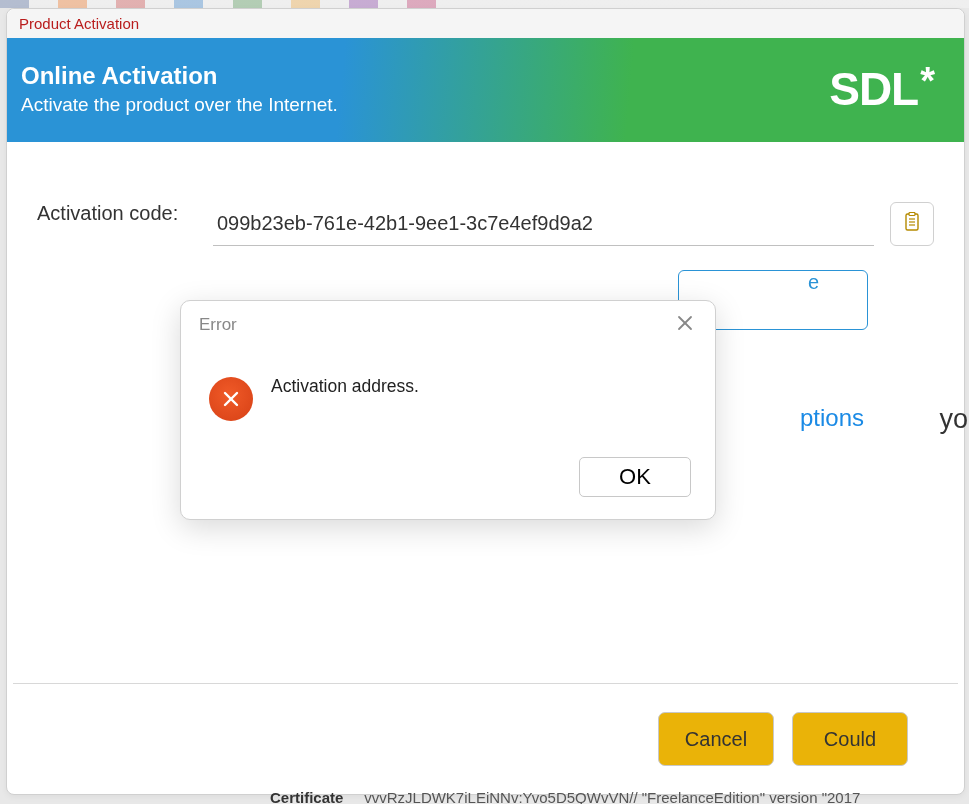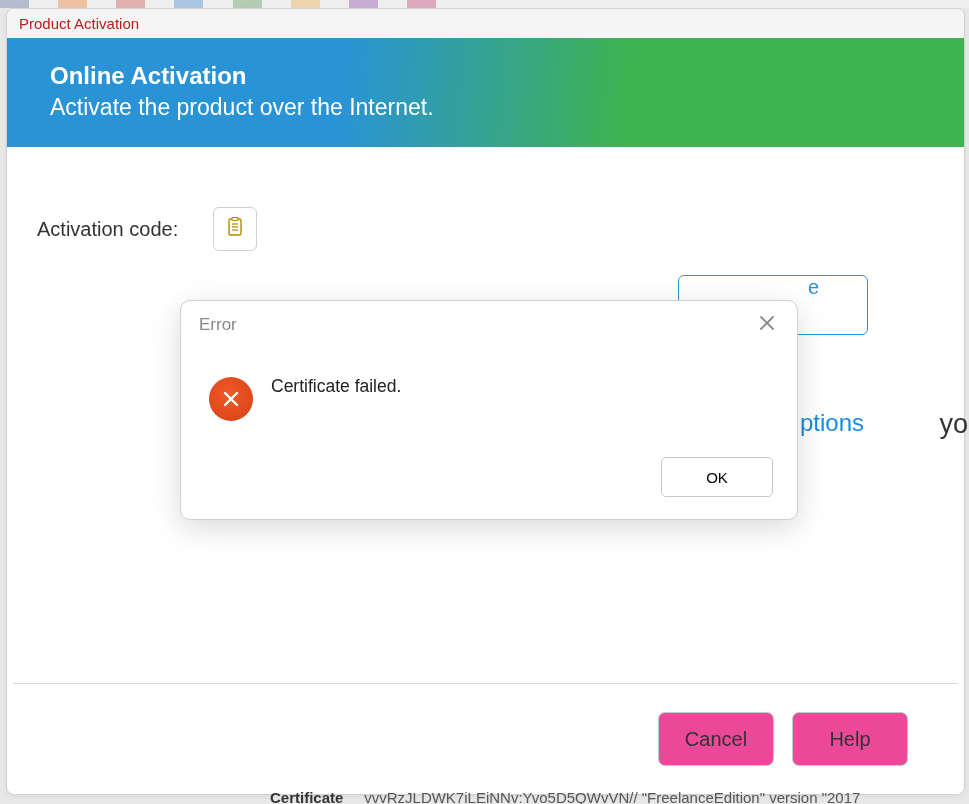"Online Activation" .header-banner { padding: 24px 30px 26px 43px -> 24px 30px 26px 14px }
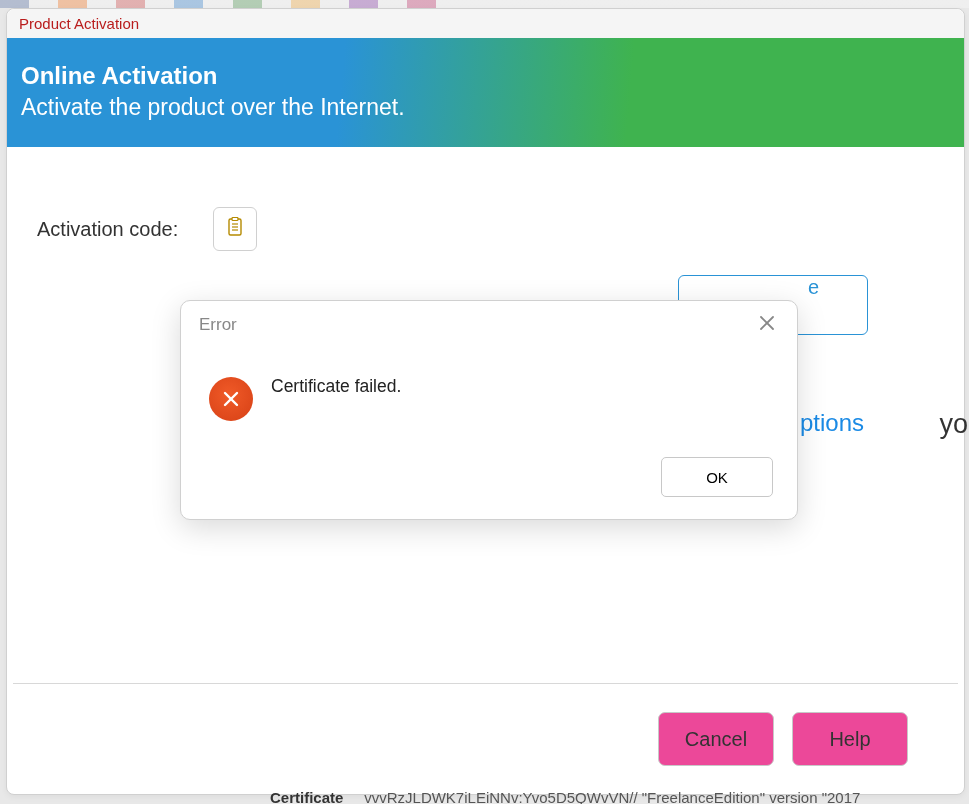"Activate the product over the" .header-text p { font-size: 23px -> 19px }
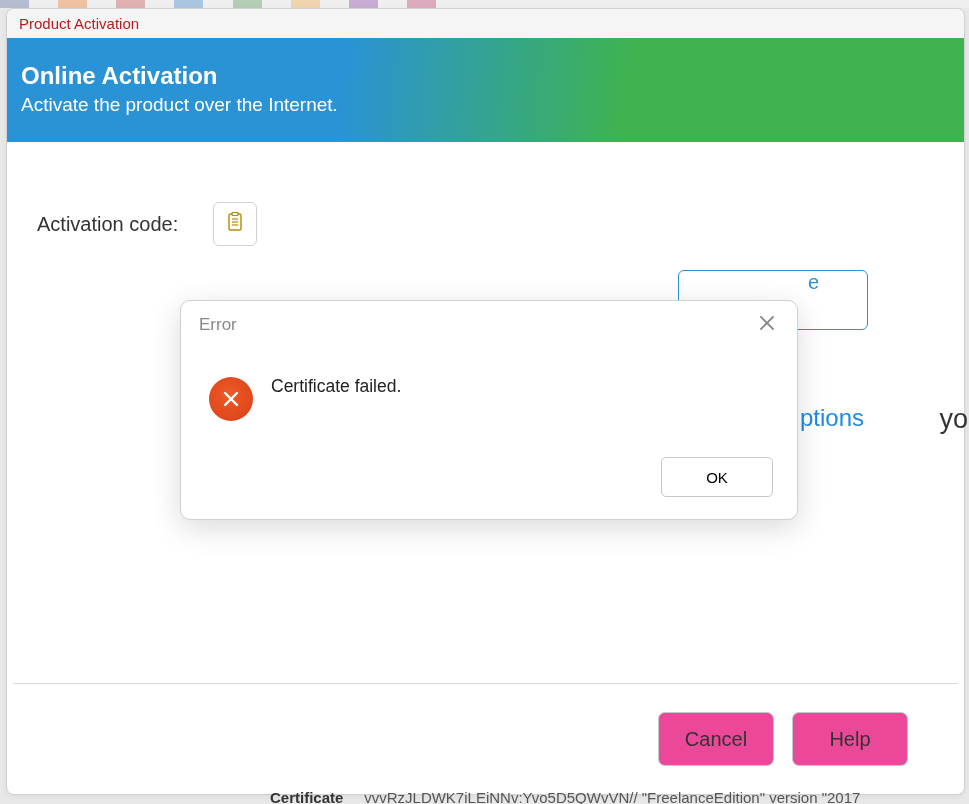"SDL" div.sdl-logo { html: none -> <div> <span>SDL</span> <span>*</span> </div> }
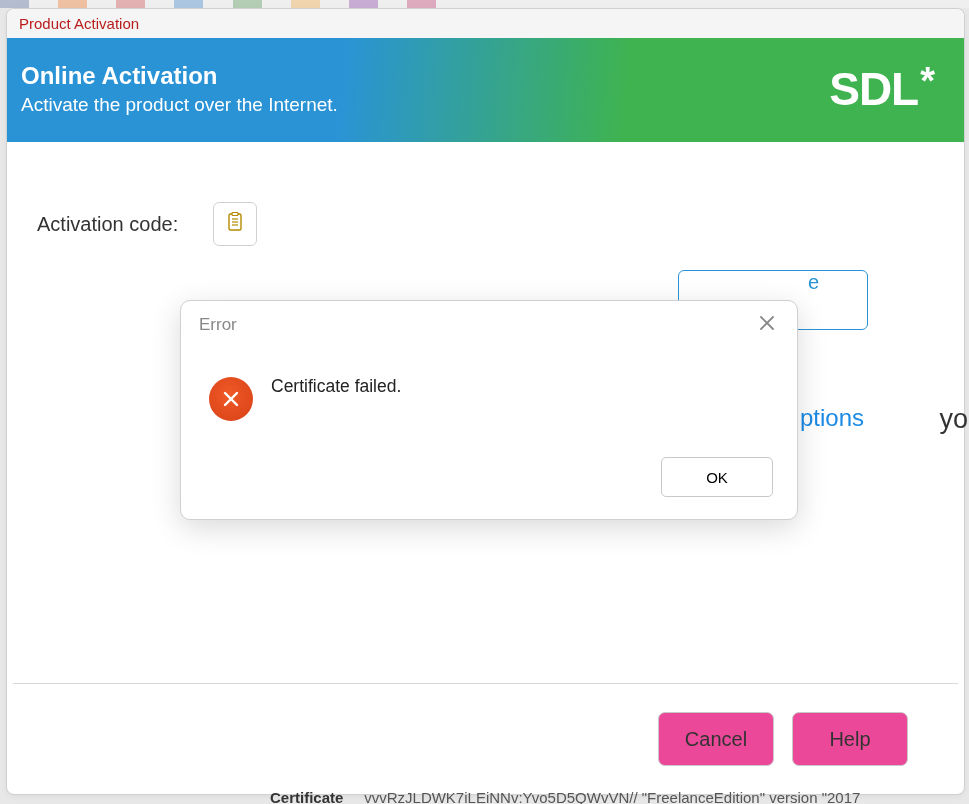"Activation code:" .form-row { align-items: center -> none }
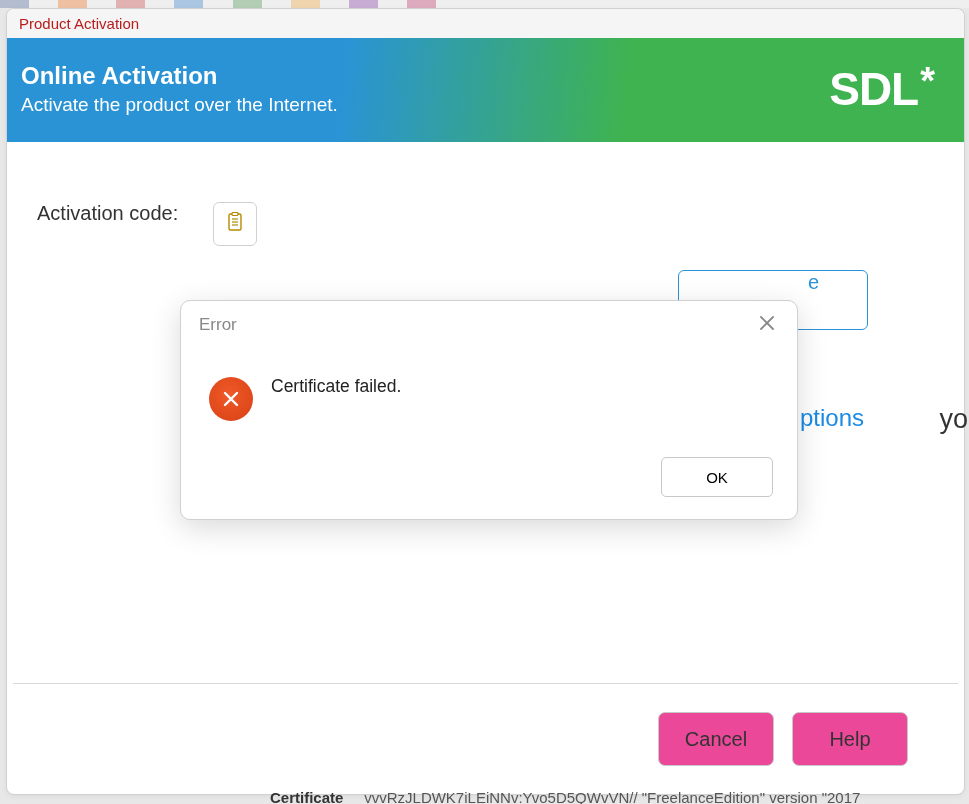"099b23eb-761e-42b1-9ee1-3c7e4ef9d9a2" input.code-input { html: none -> <input> }
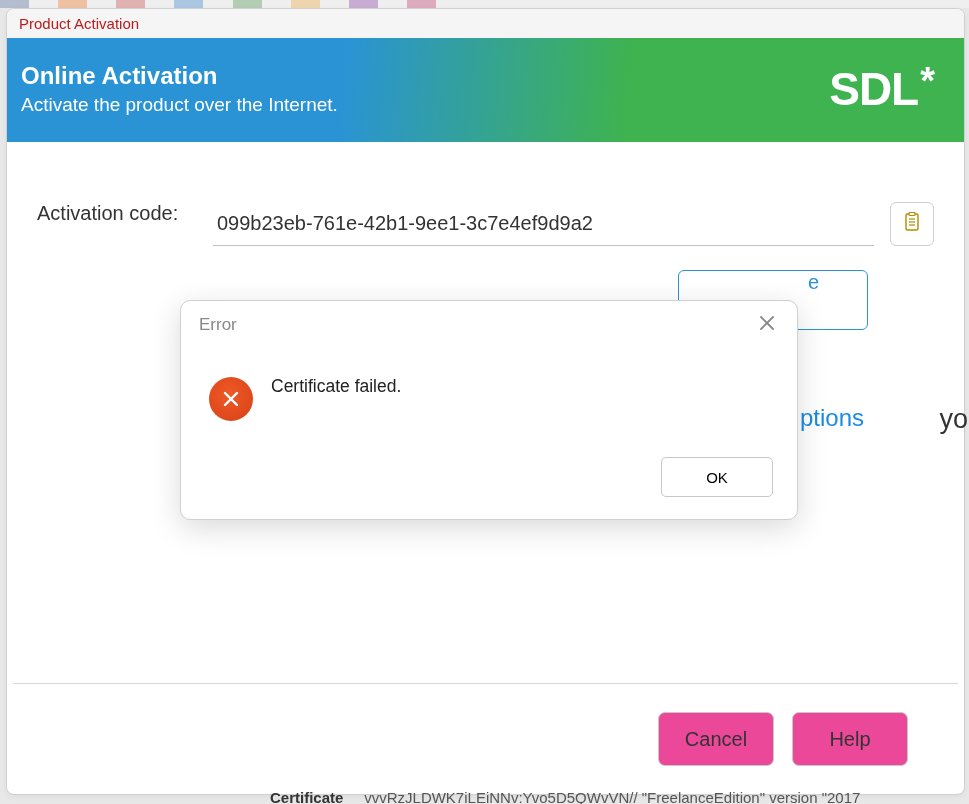"Error" .error-dialog { width: 618px -> 536px }
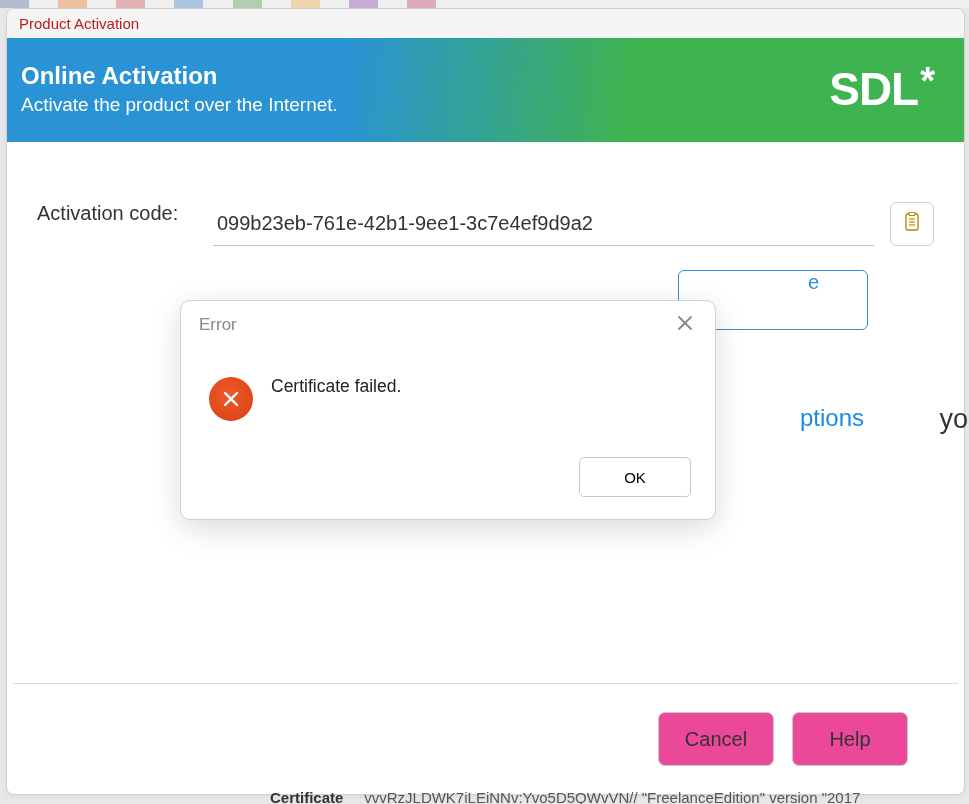"Certificate failed." div.headline { text: Certificate failed -> Activation address }
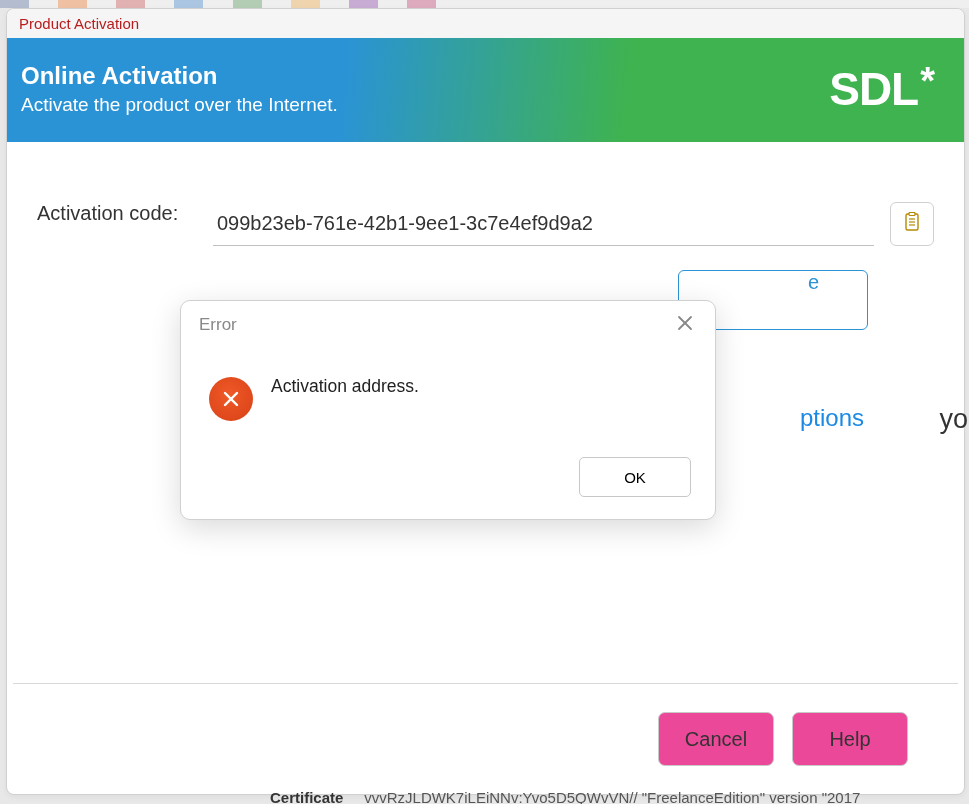"OK" .ok-btn { font-size: 15px -> 22px }
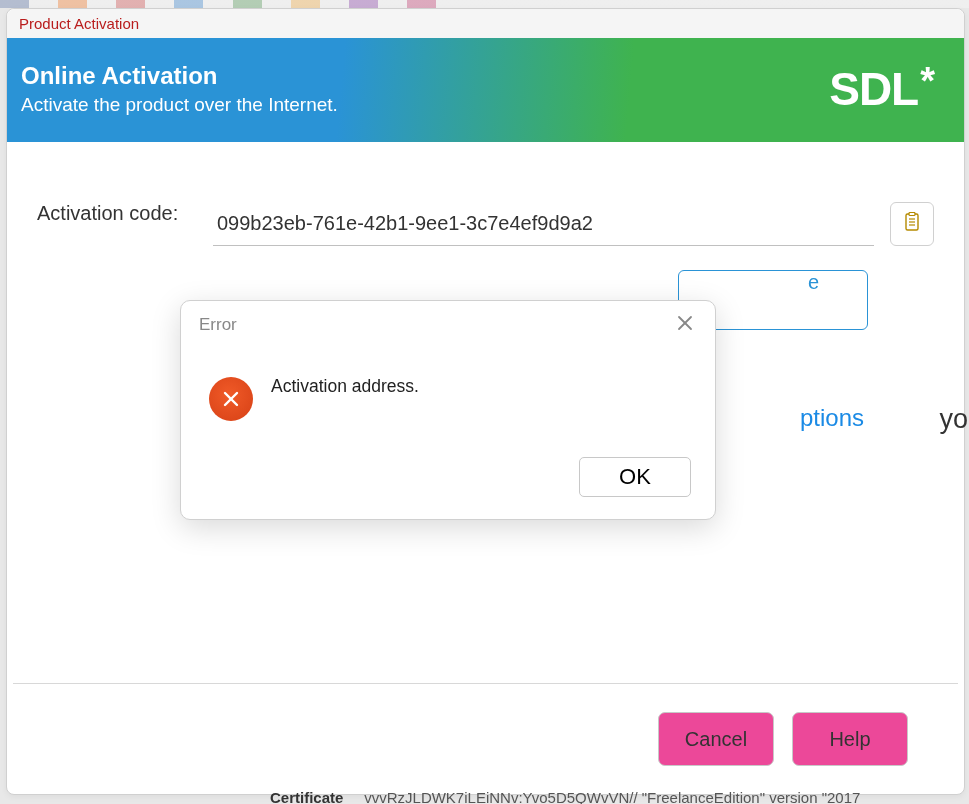"Cancel" .std-btn { background: #ec4899 -> #eab308 }
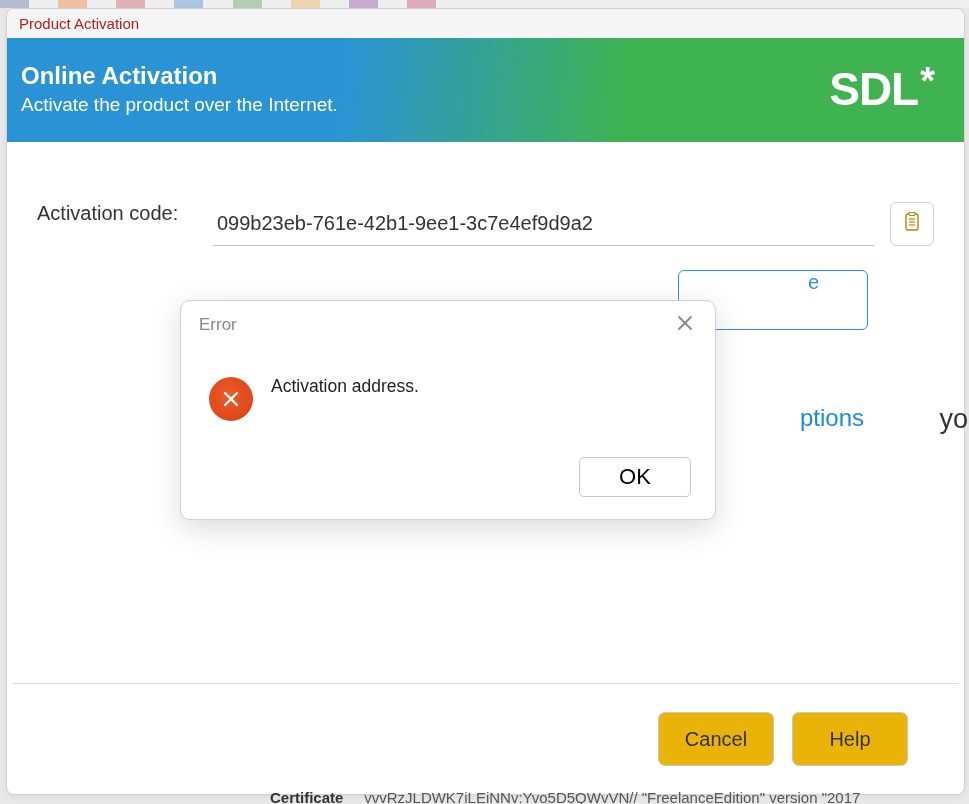"Help" button.std-btn { text: Help -> Could }
